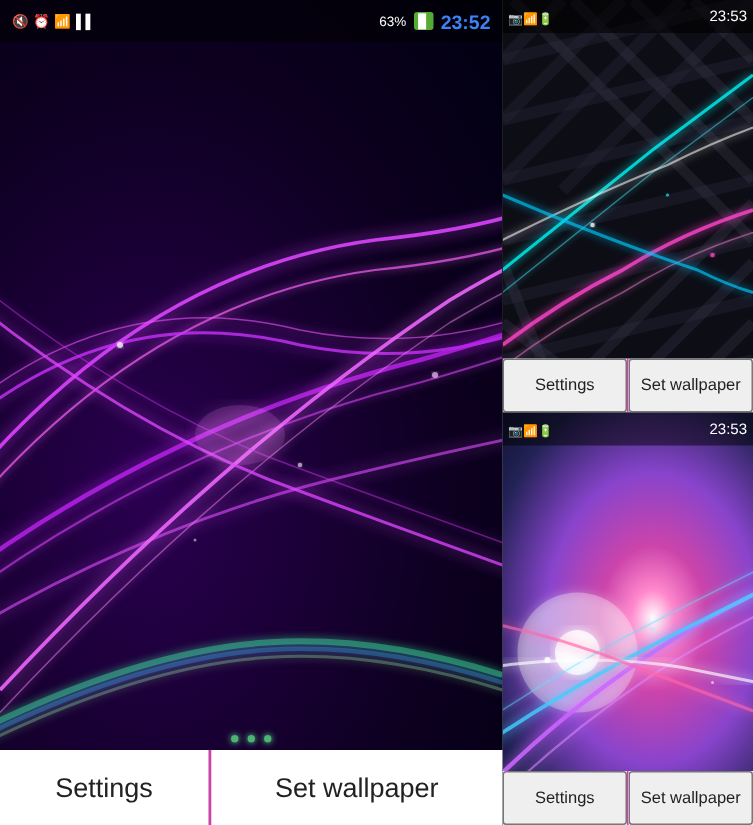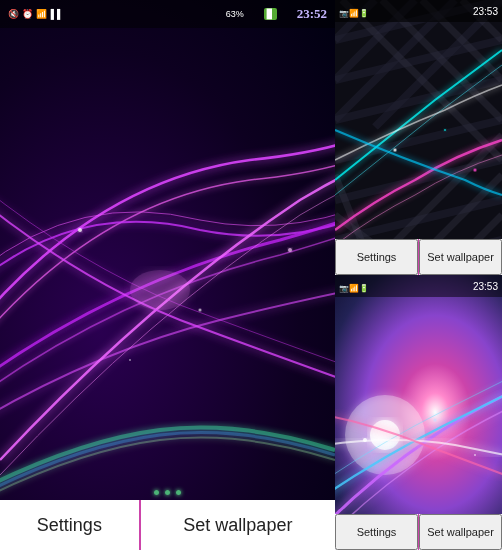"63%" div { gap: 20px -> 5px }
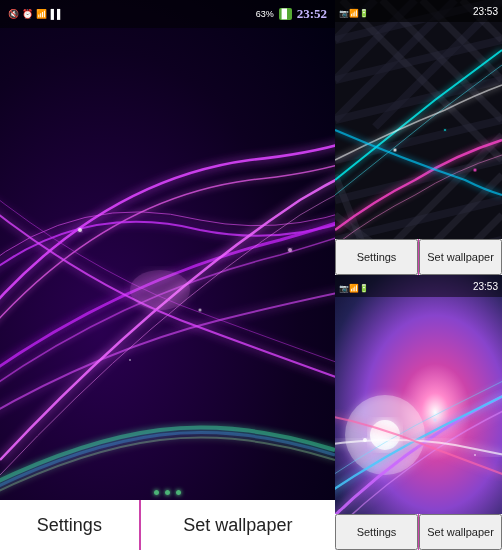"23:52" .status-time { color: #c4b5fd -> #3b82f6; font-family: Liberation Serif, serif -> none }
